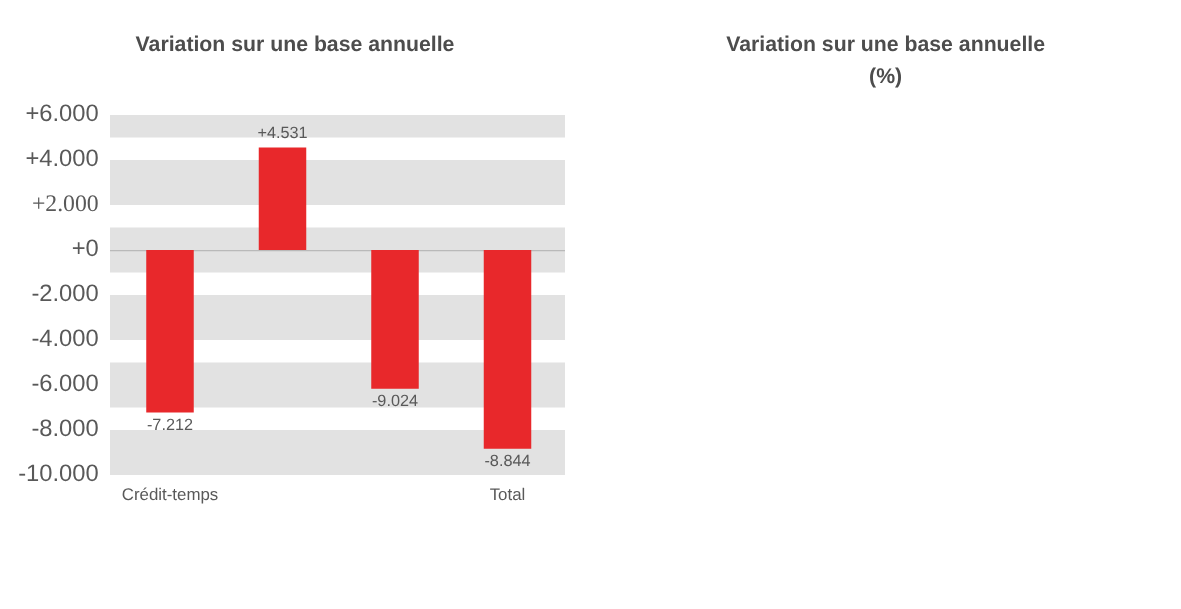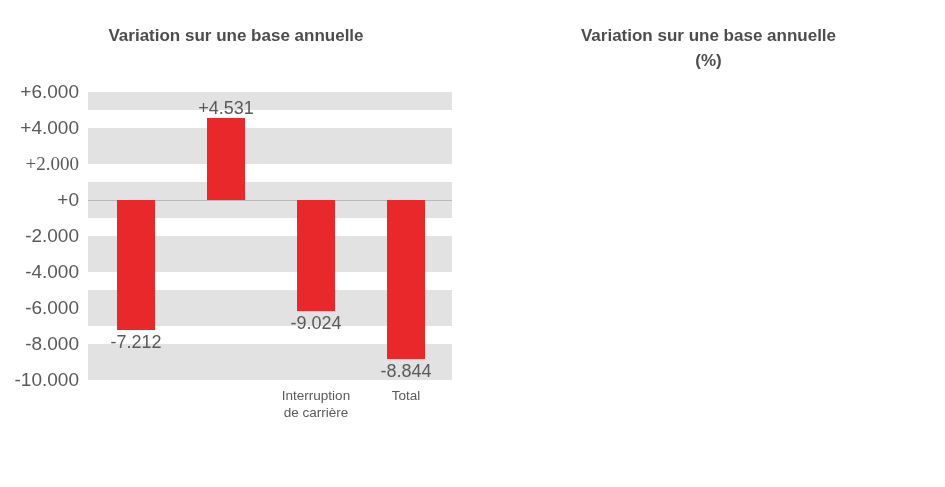"+4.531" .bar-label { font-size: 18px -> 13px }
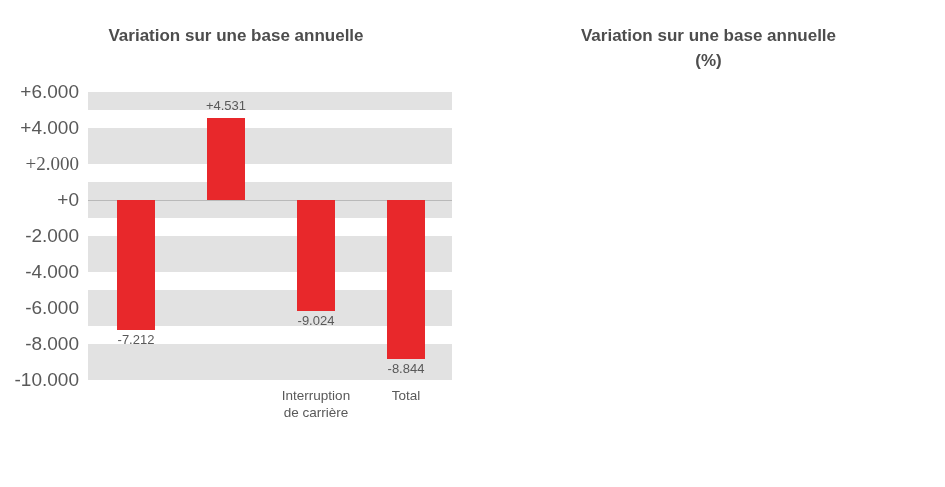"Crédit-temps" div.xtick { html: none -> <div>Crédit-temps</div> }
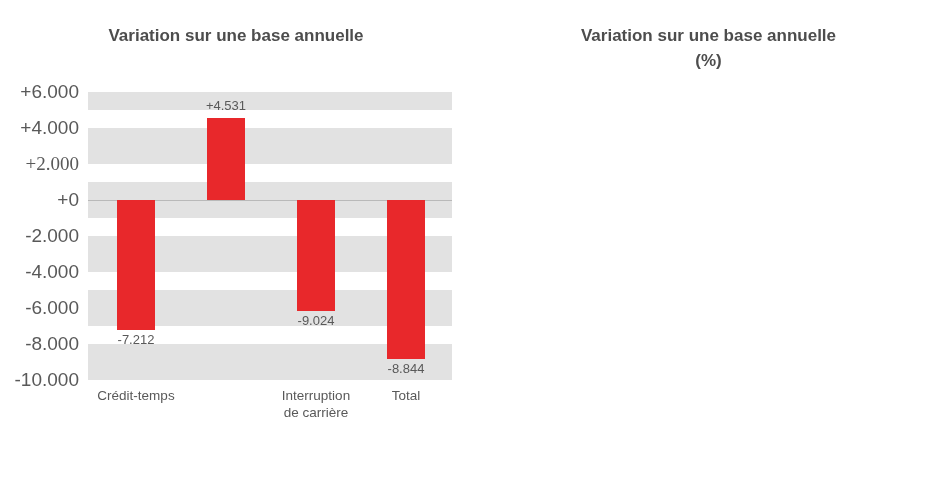"Interruption" div.xtick { html: <div>Interruption de carrière</div> -> none }
